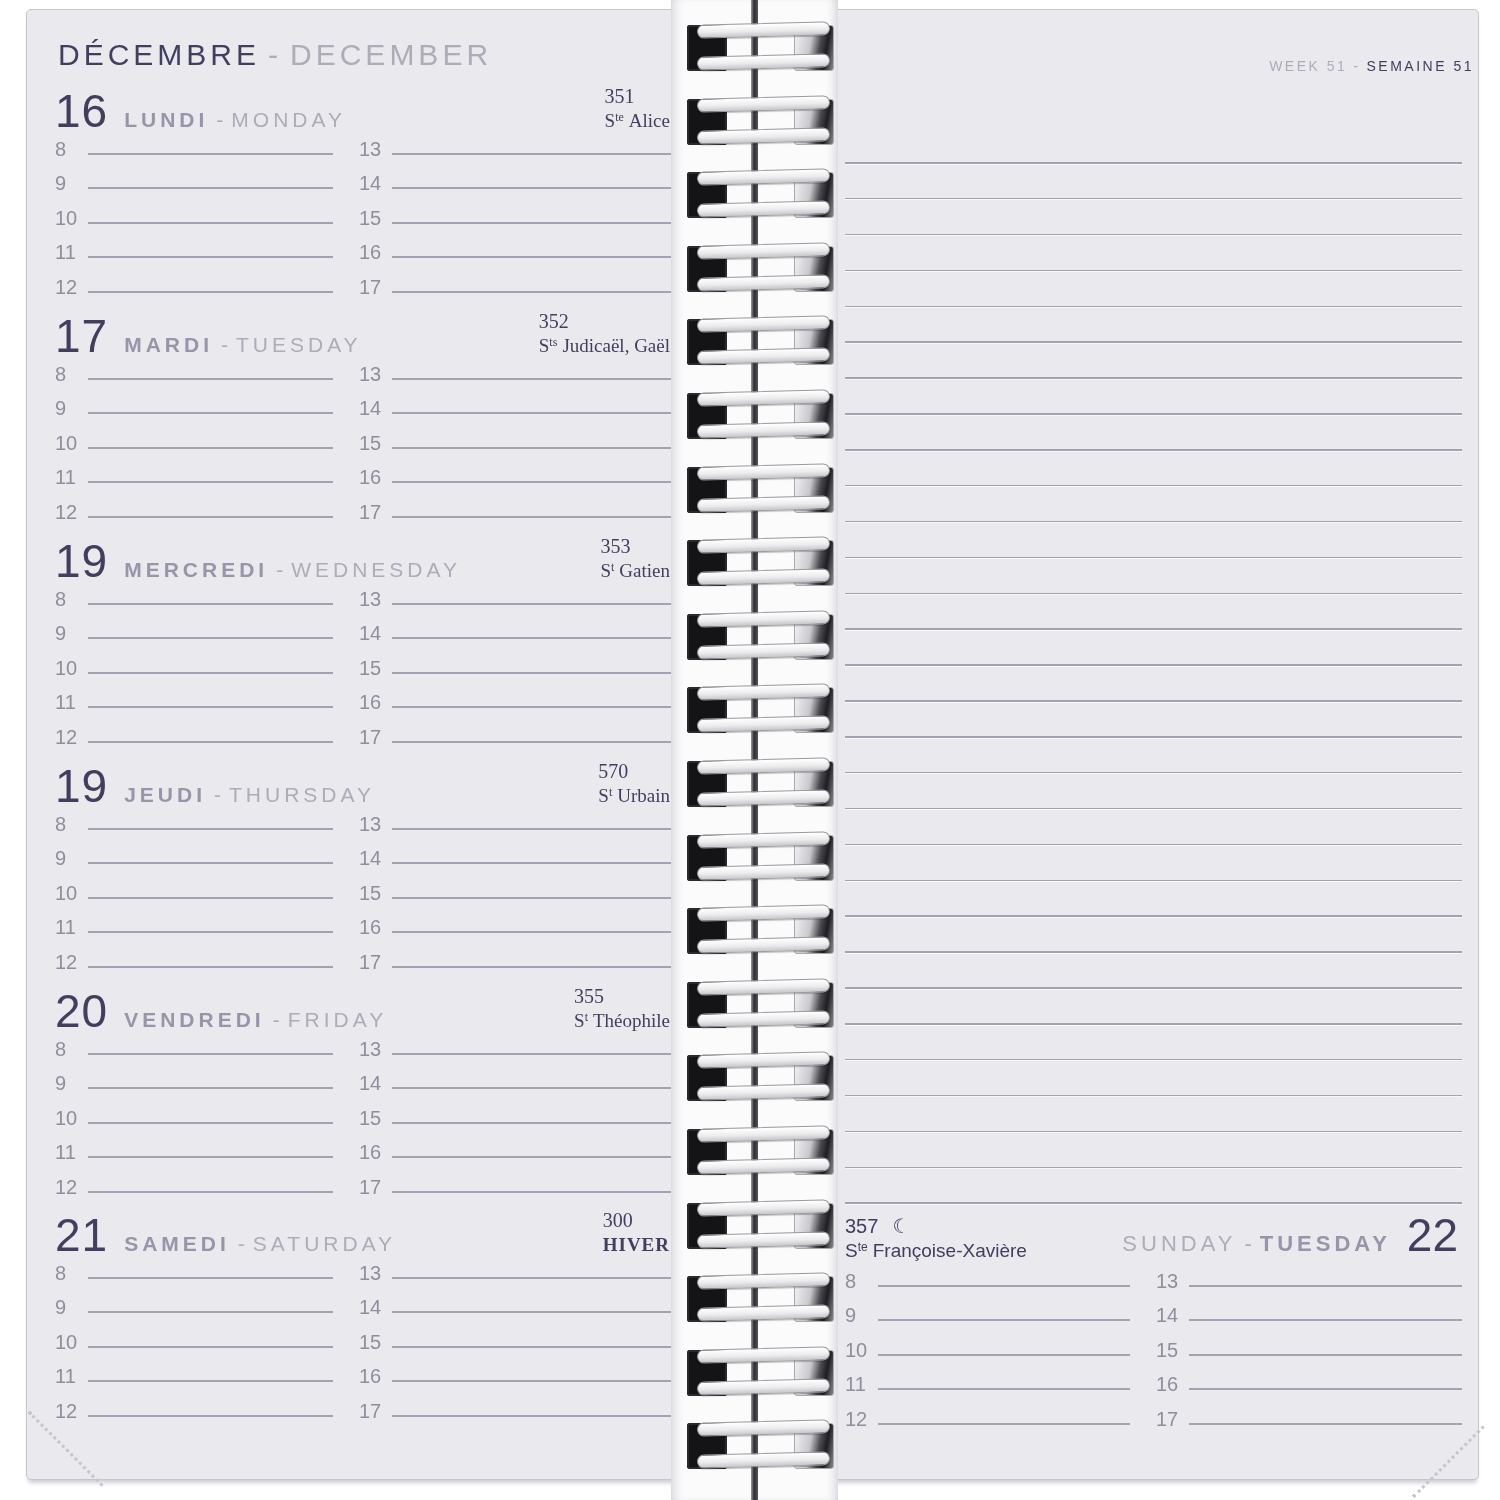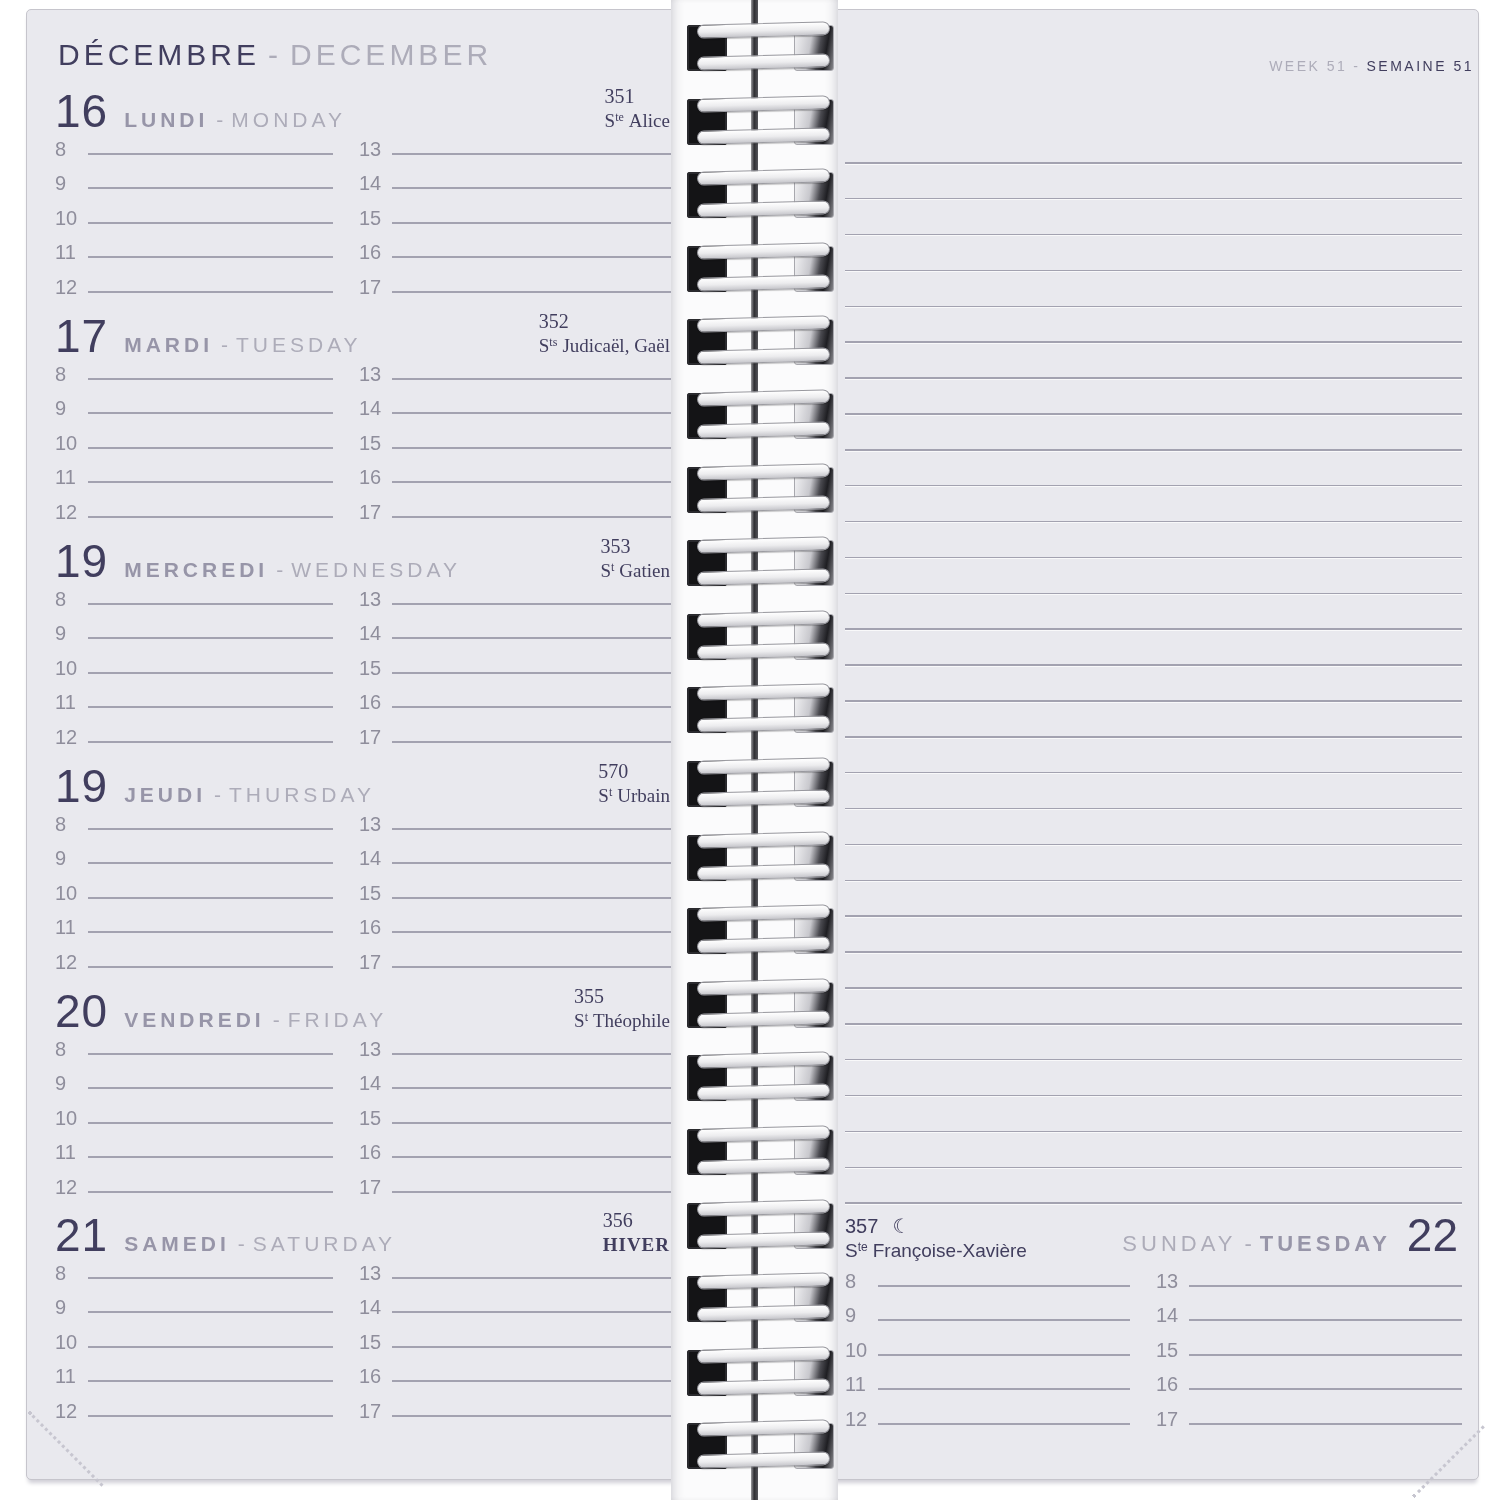"356" div.doy { text: 356 -> 300 }
